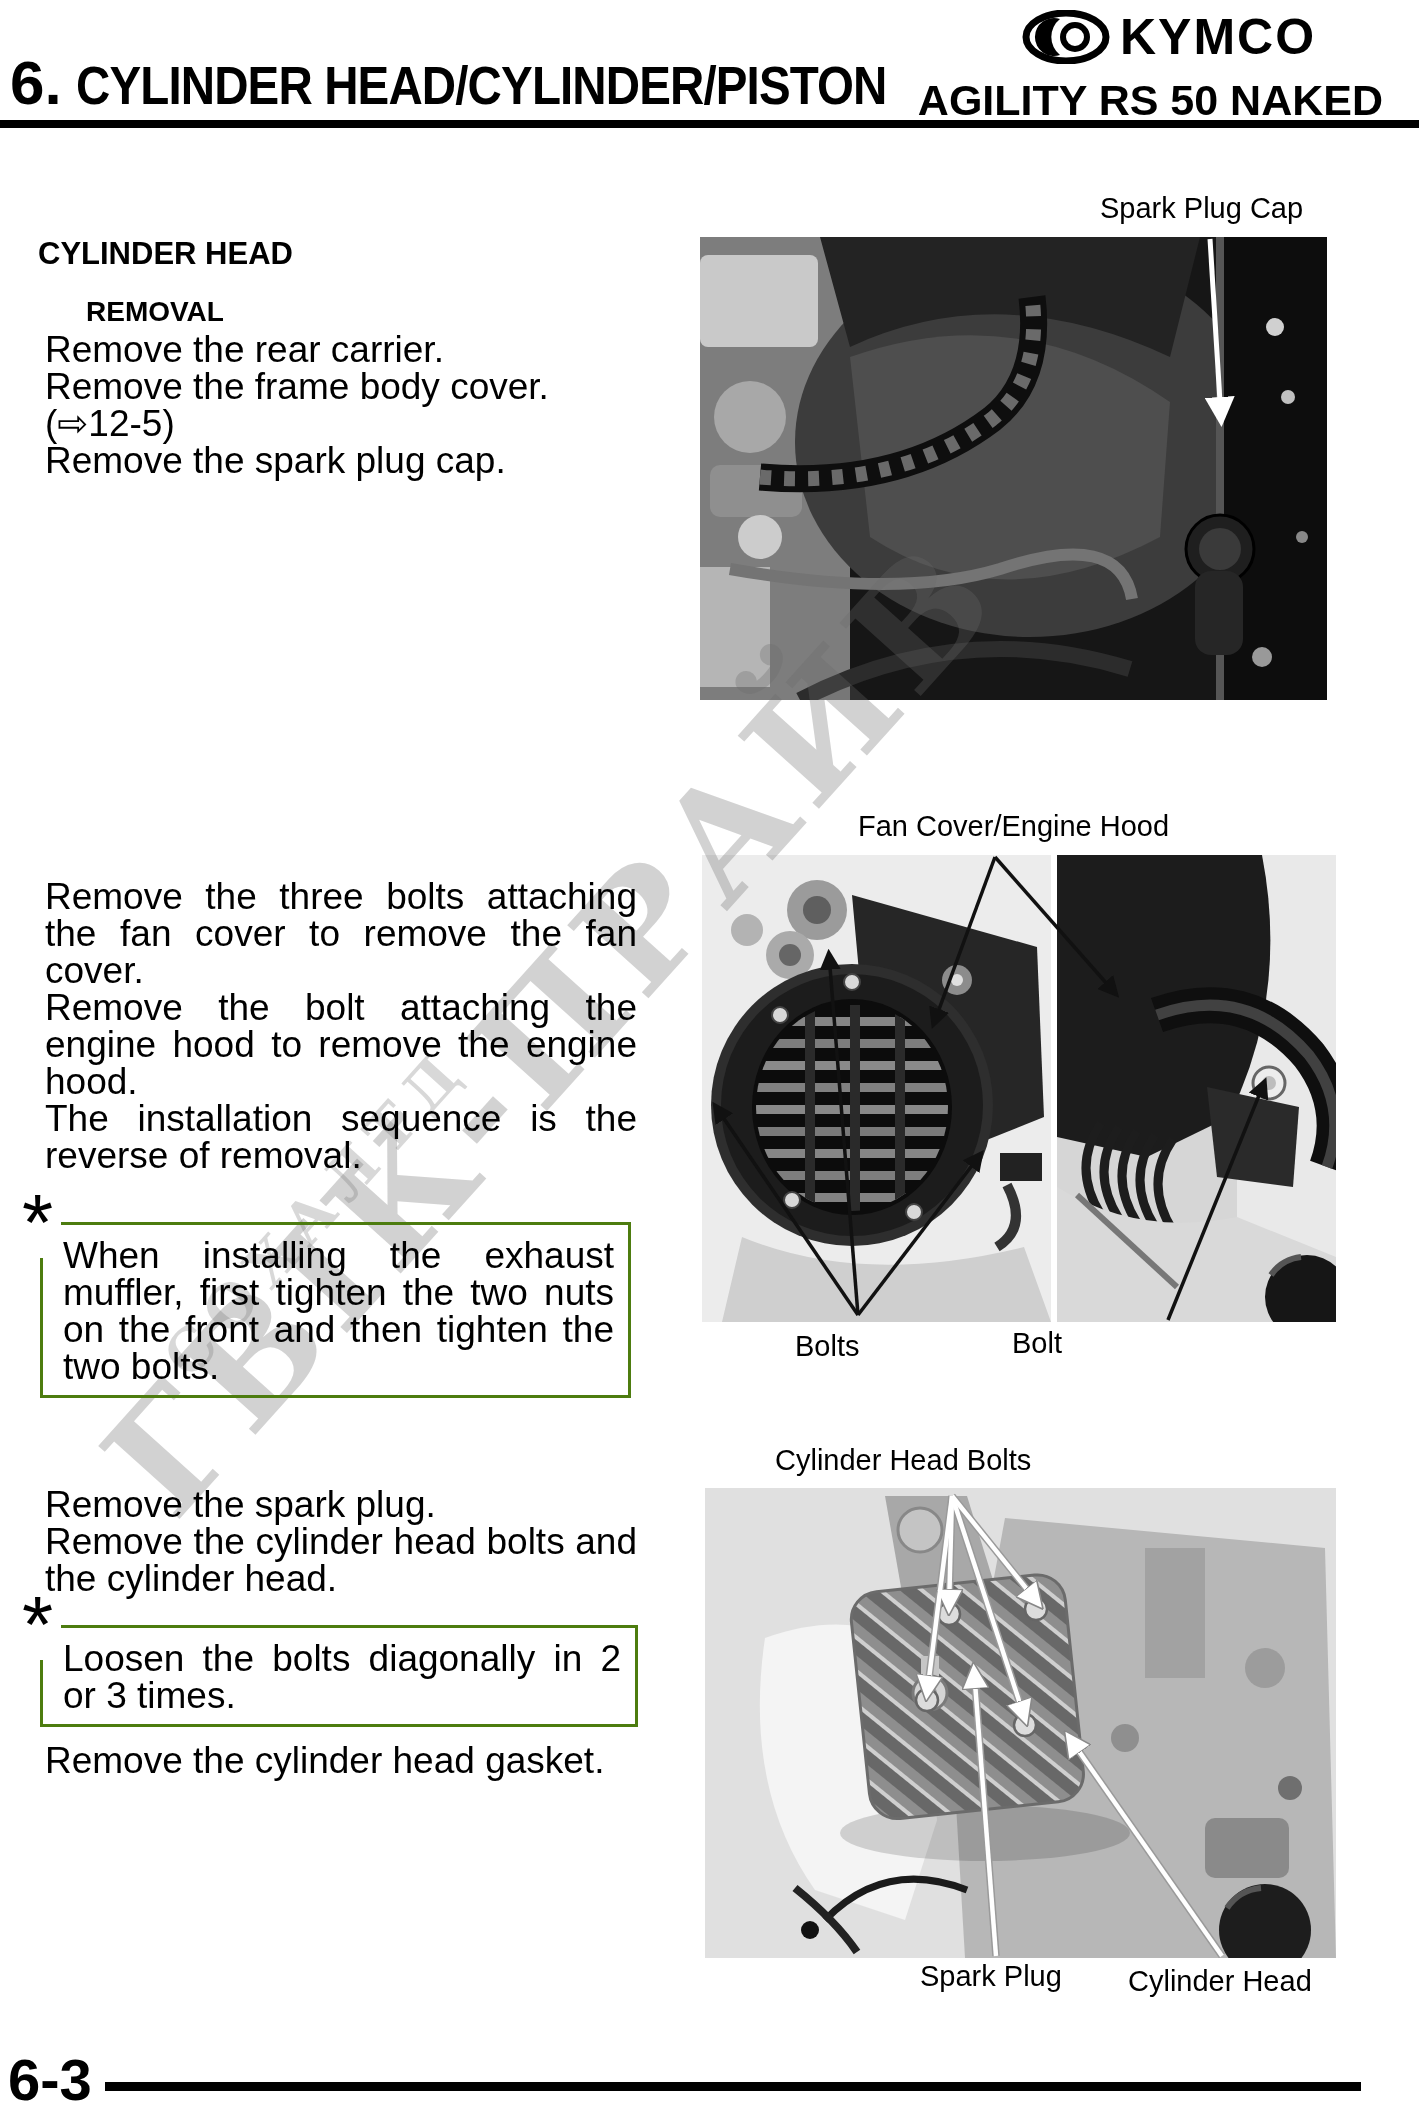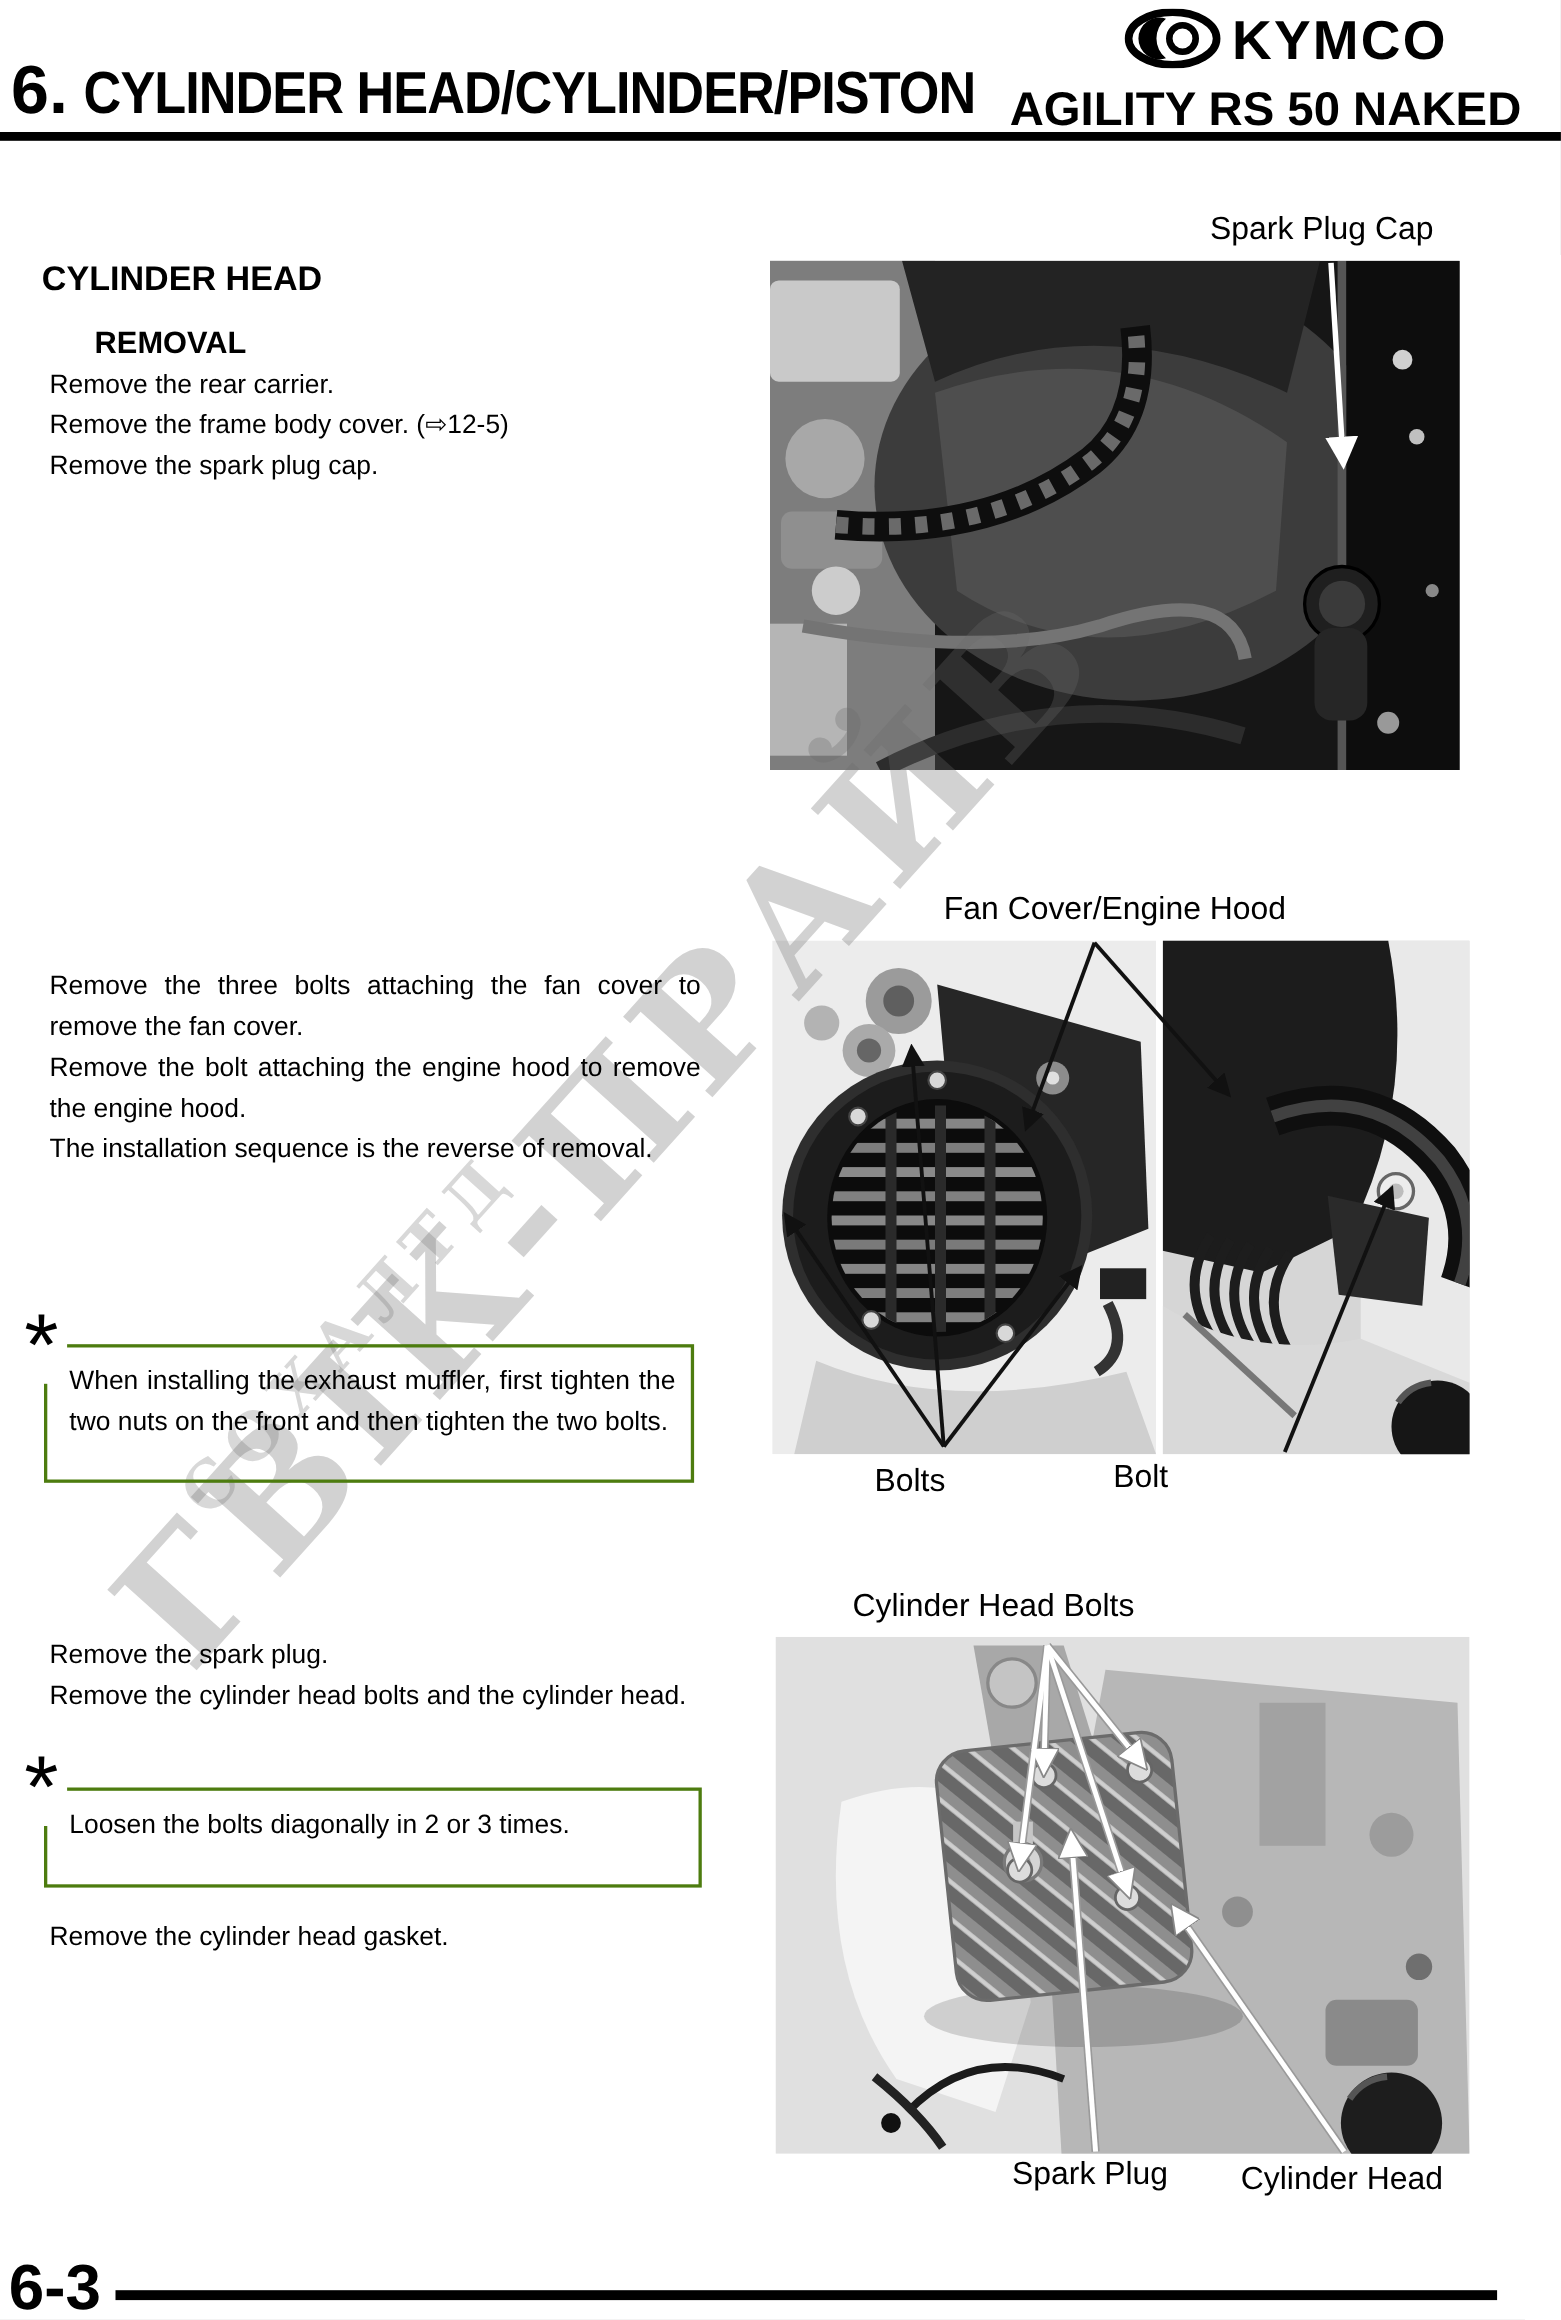"KYMCO" .brand { align-items: flex-start -> center }
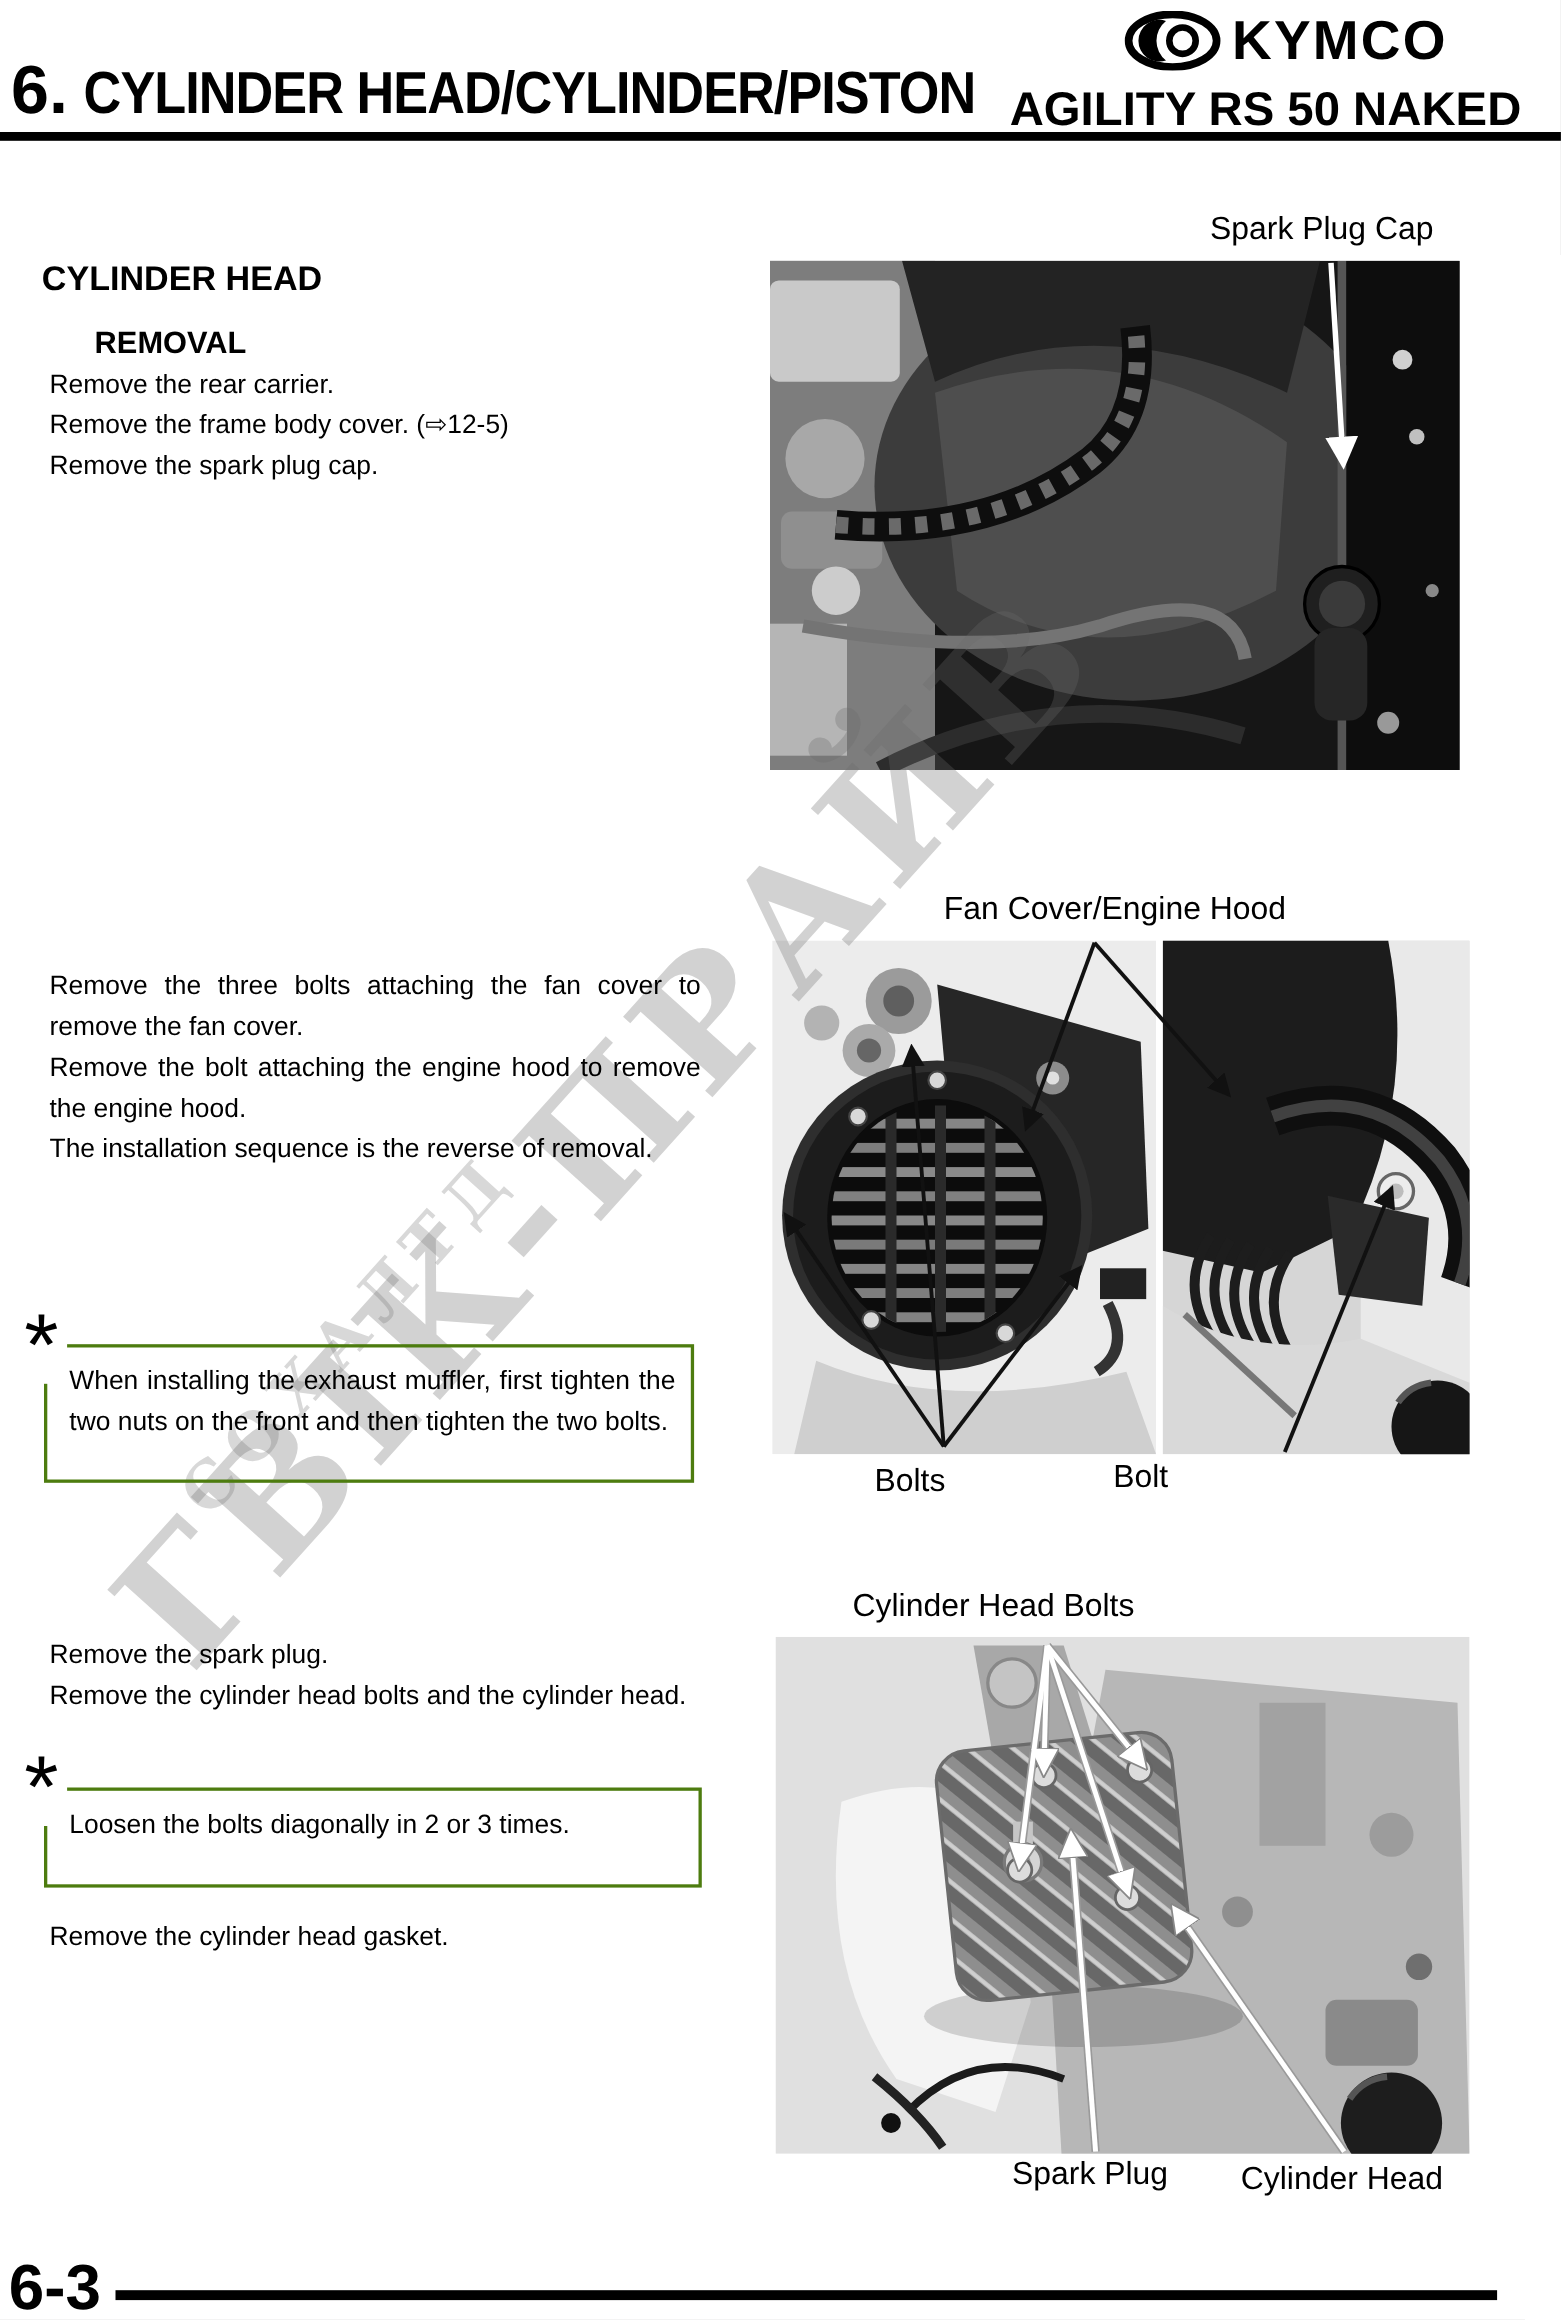"Remove the rear carrier." .tx { font-size: 24px -> 37px }
